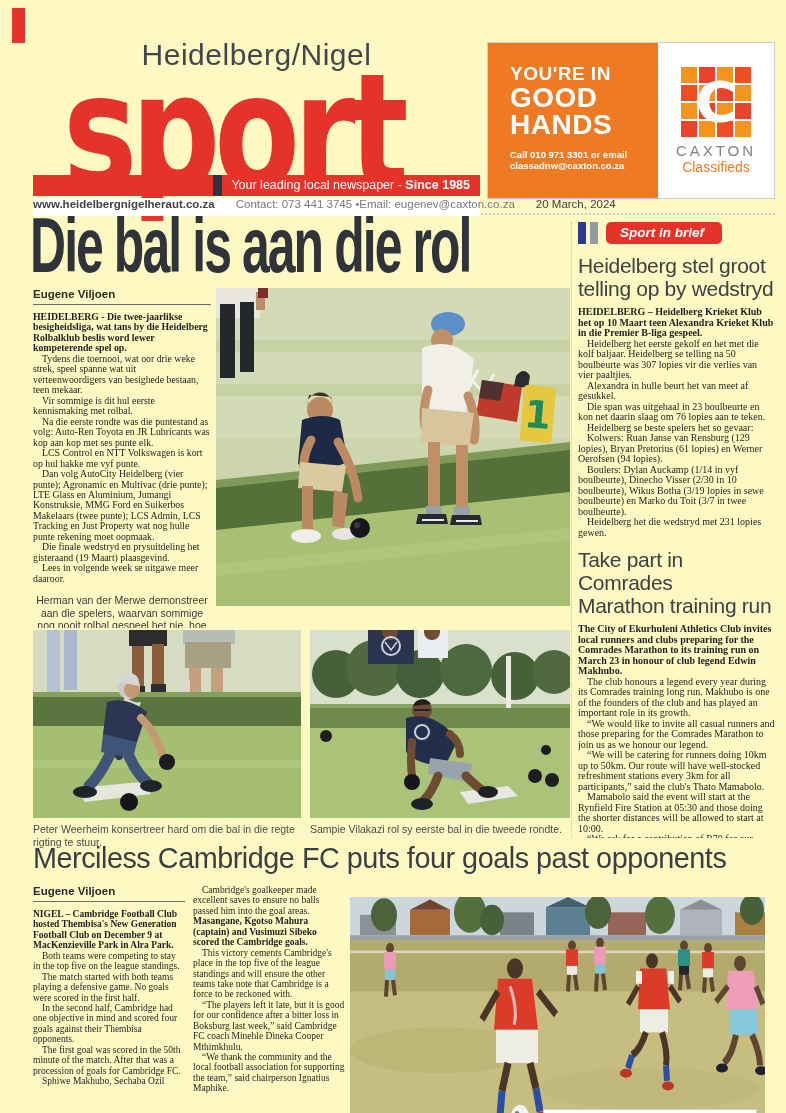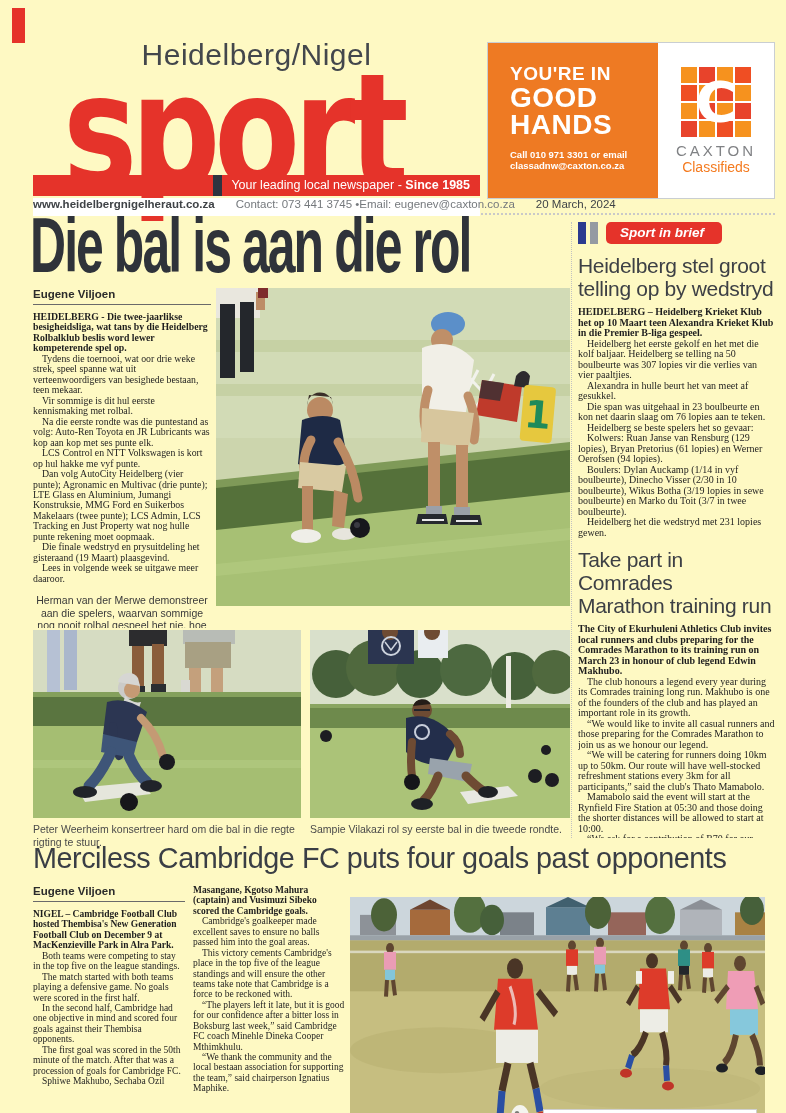"Masangane, Kgotso Mahura (captain) and" p.para { order: before "Cambridge's goalkeeper made excellent" -> after "Cambridge's goalkeeper made excellent" }
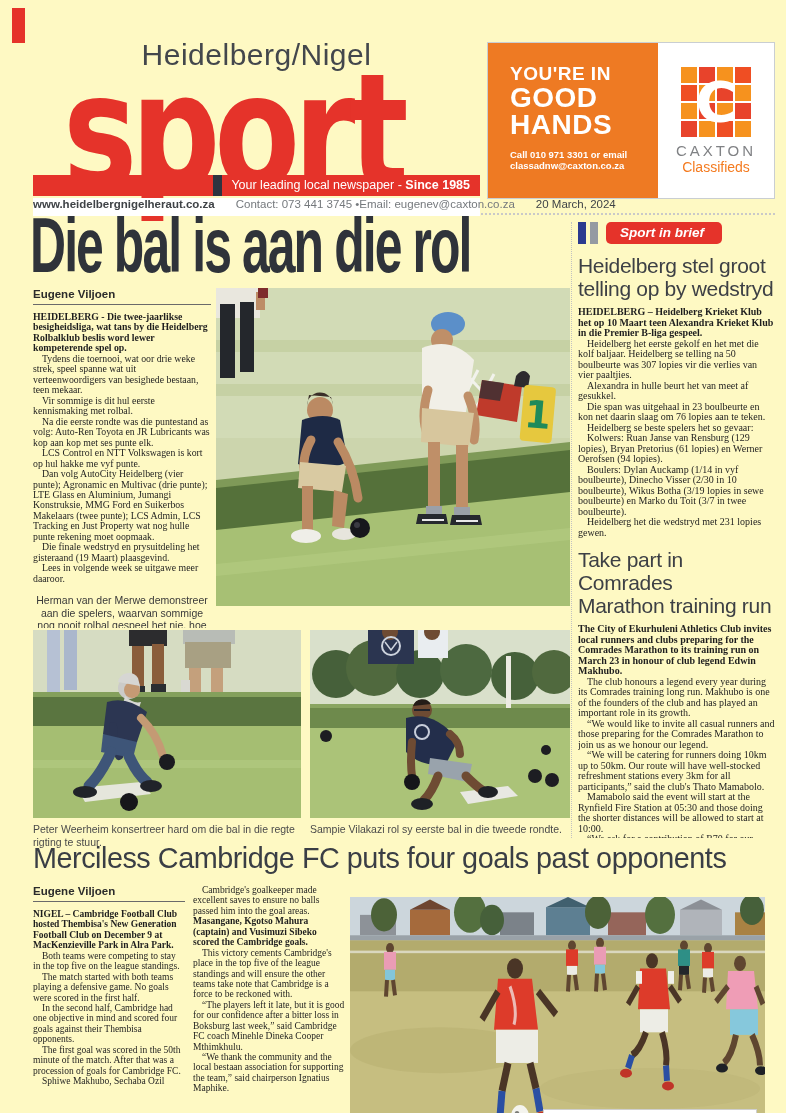"“We thank the community and" p.para { text: bestaan -> football }
